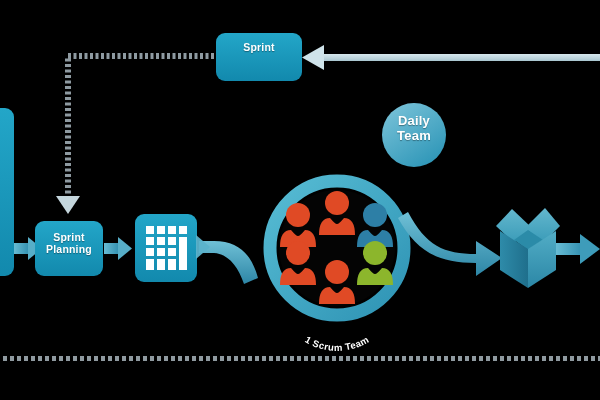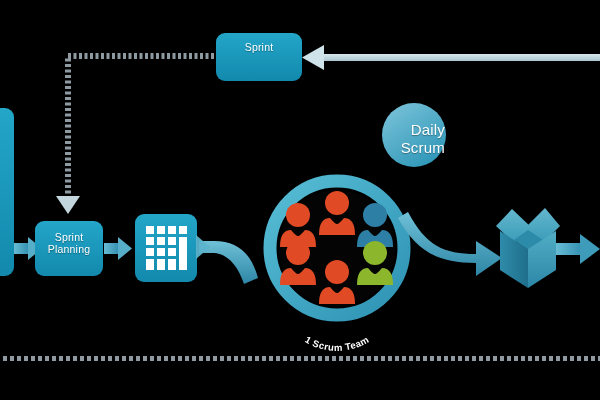"Sprint" .lbl { font-weight: normal -> bold }
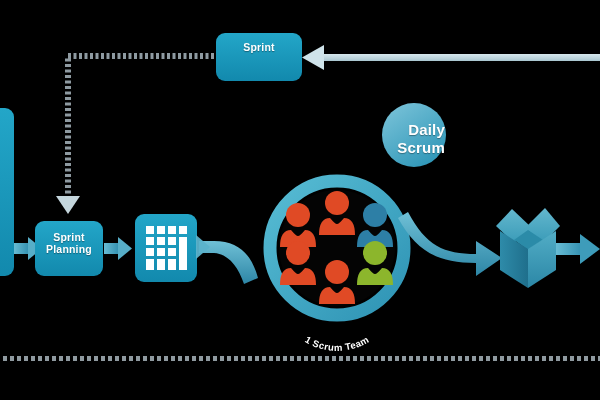"Daily" #daily-label { font-size: 15px -> 13px; text-align: right -> none; top: 121px -> 113px }
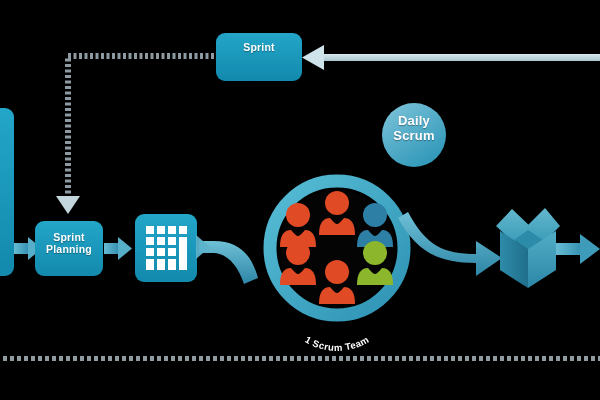"Scrum" div { text: Scrum -> Team }
